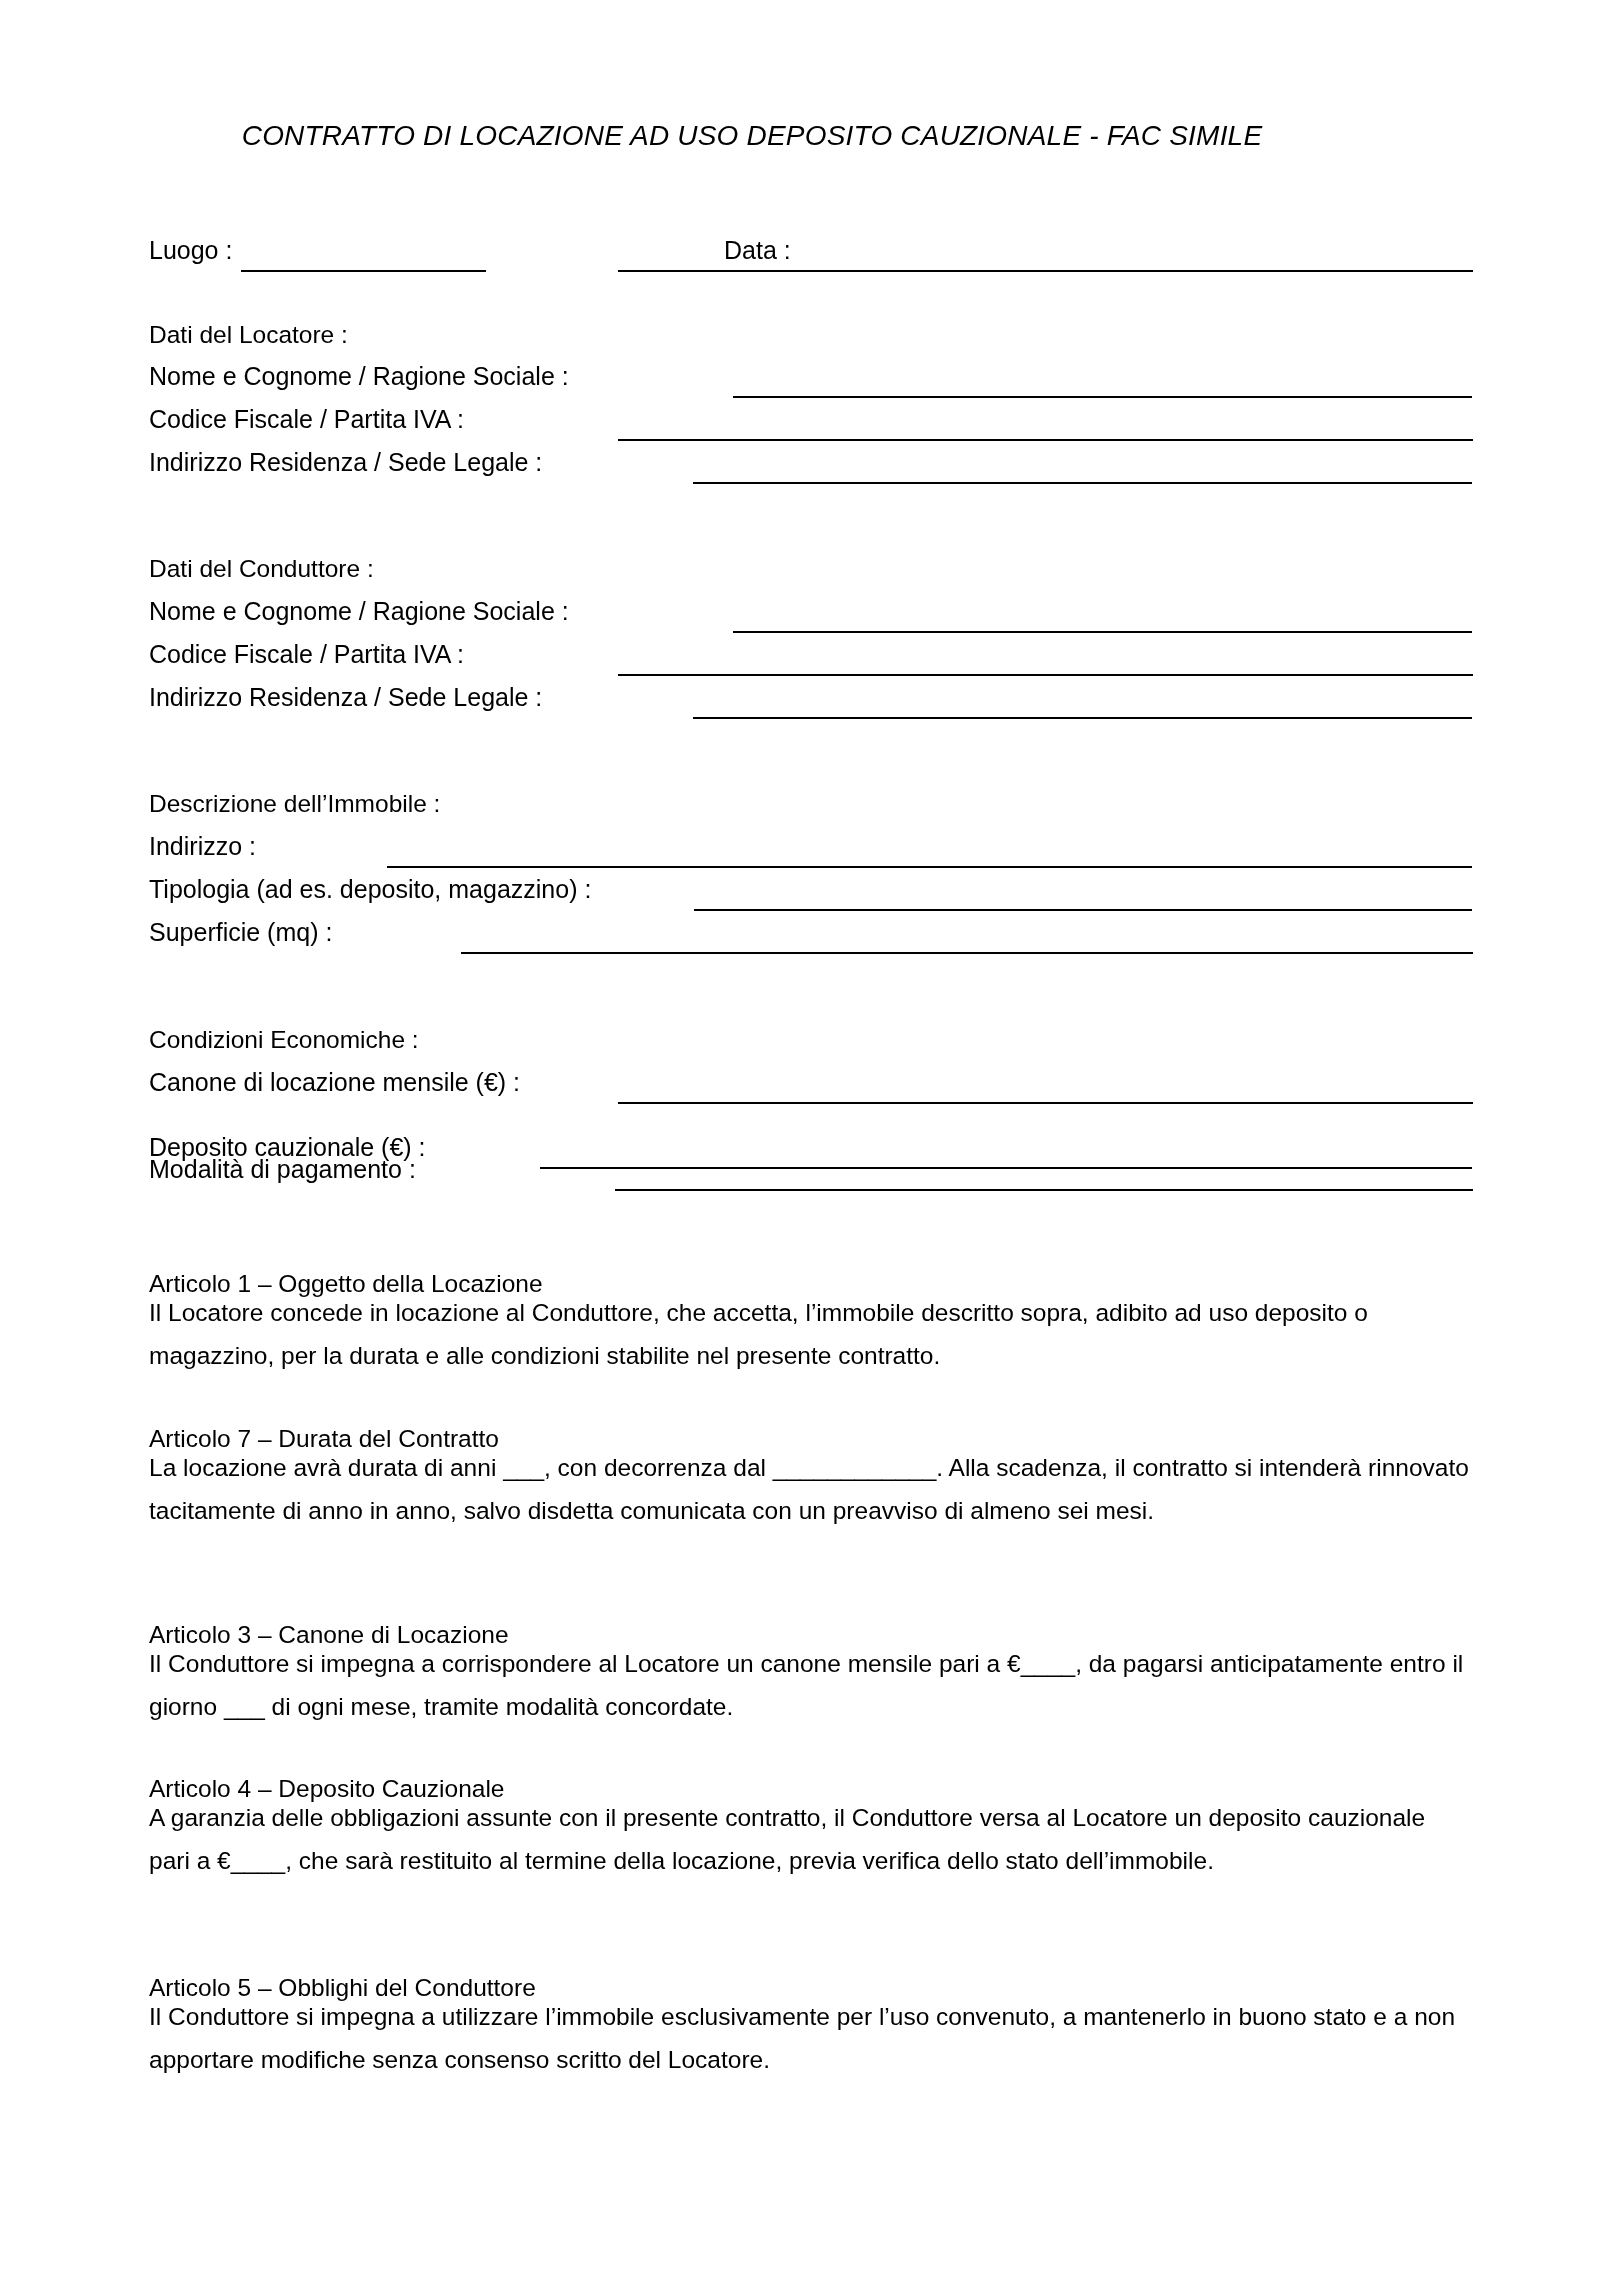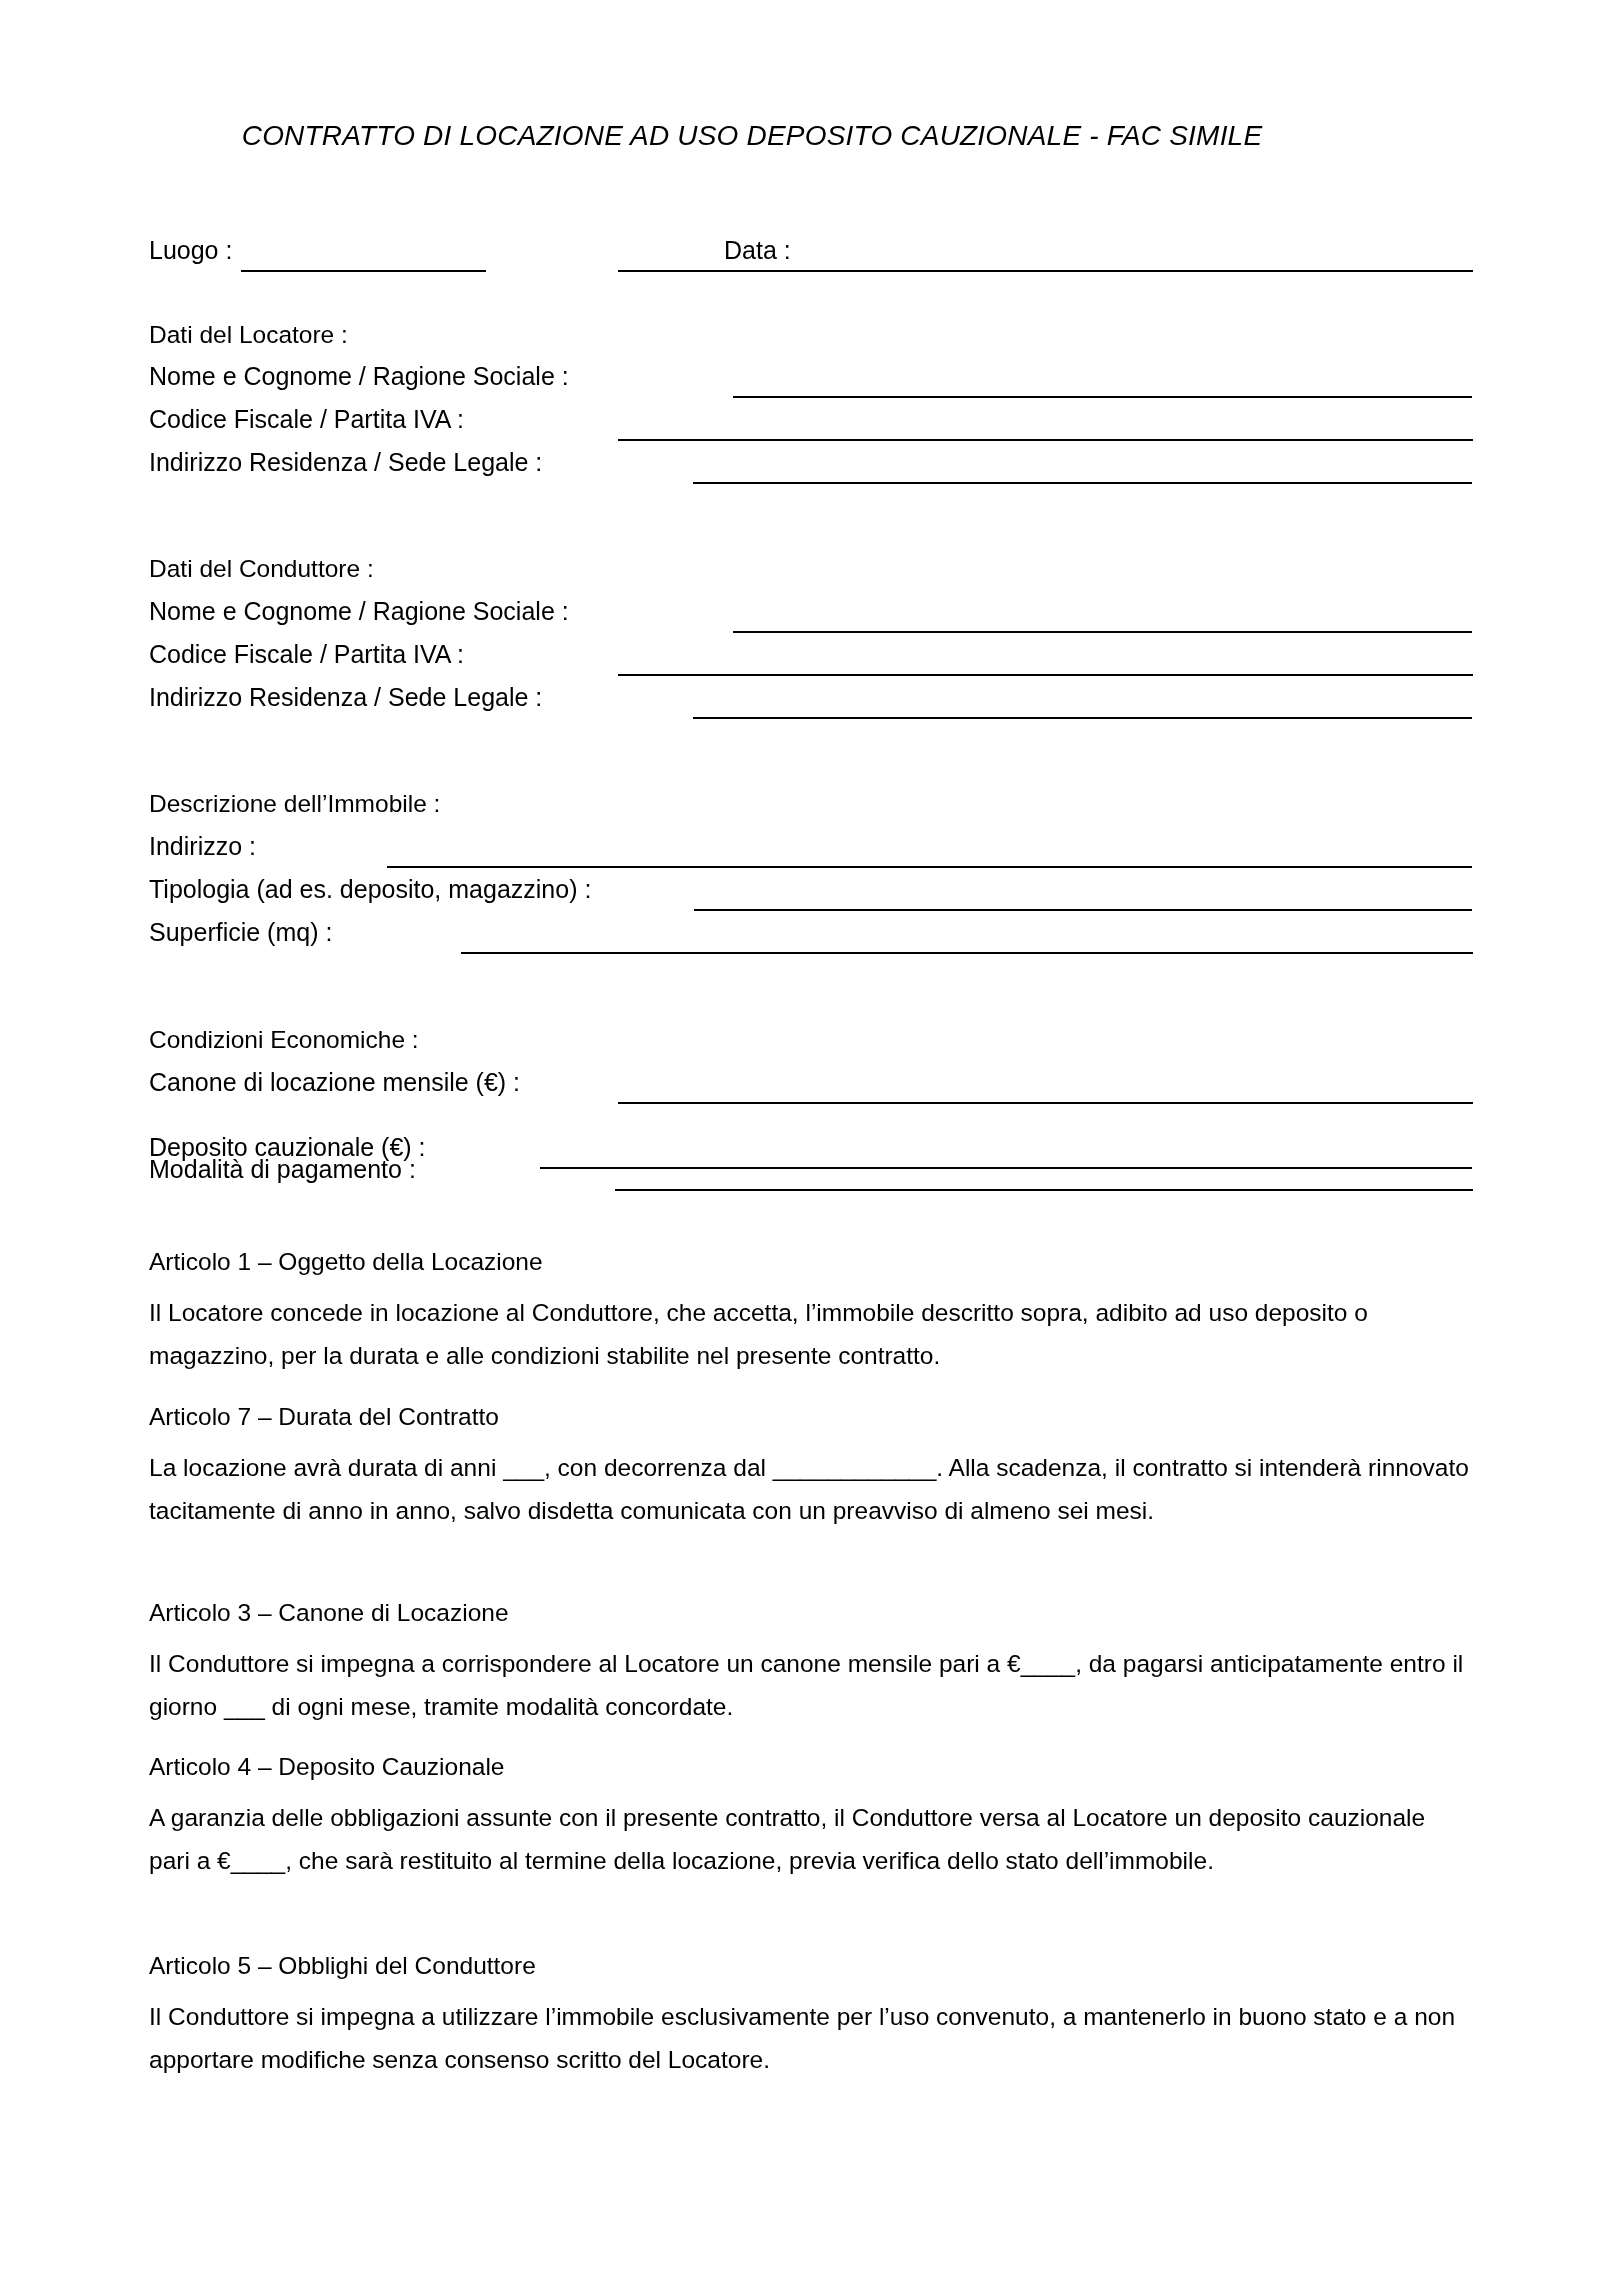"Articolo 1 – Oggetto della" .article-title { margin-top: none -> 22px }
